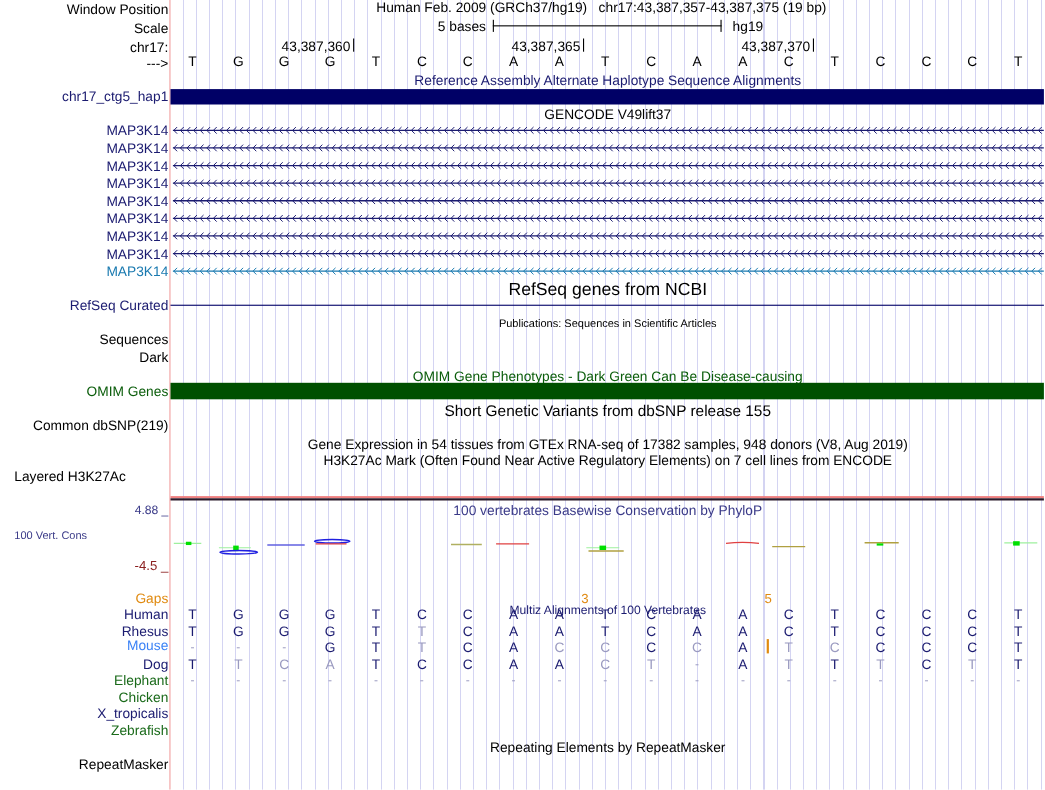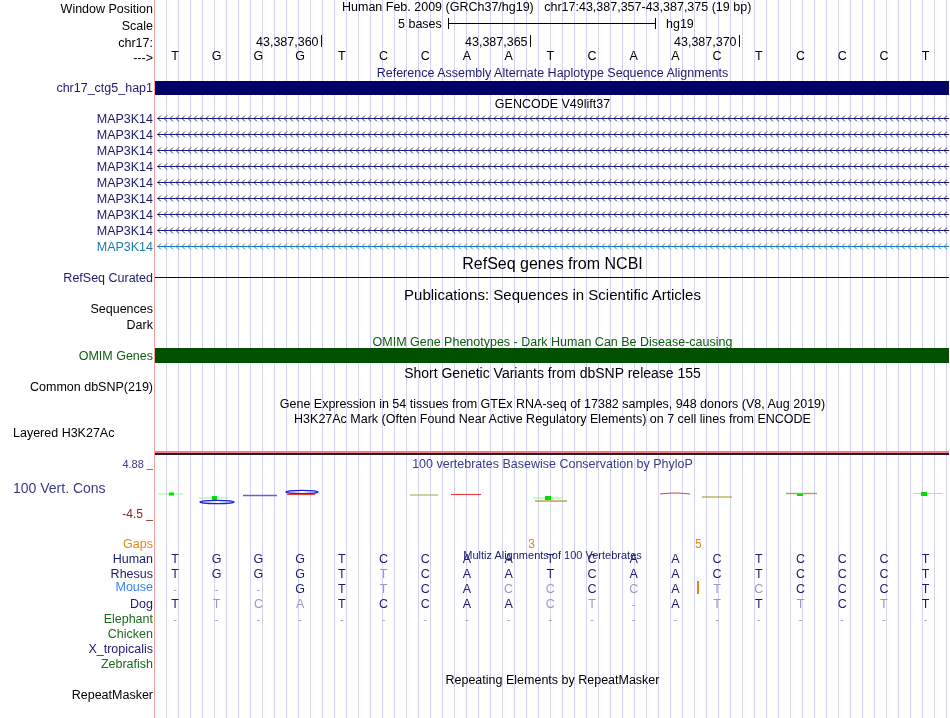"Publications: Sequences in Scientific" div.ctr { font-size: 15px -> 10px }
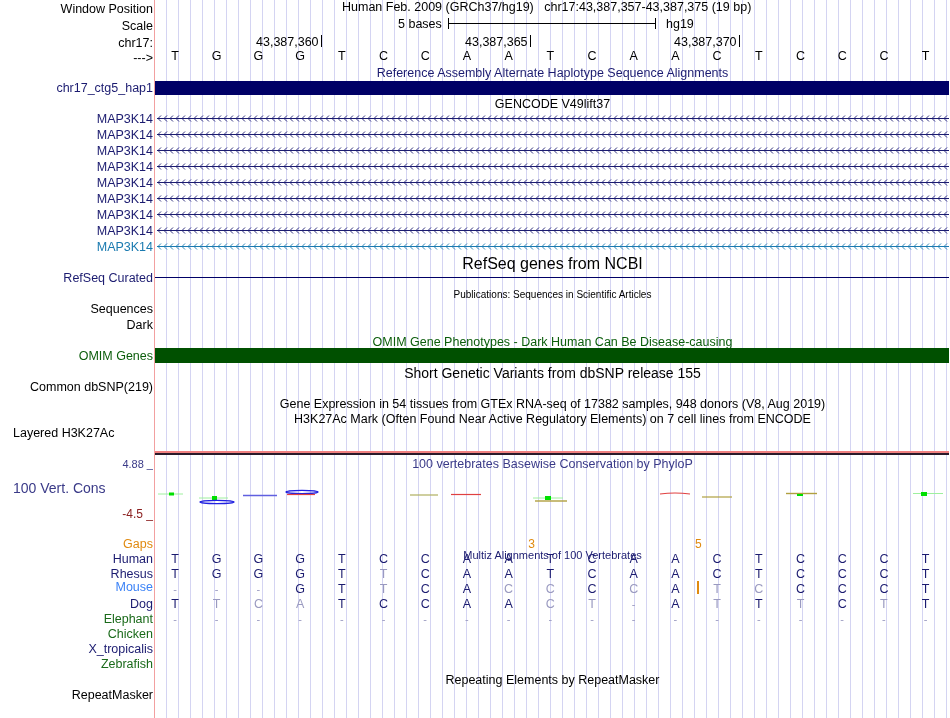"OMIM Gene Phenotypes - Dark" div.ctr { text: Human -> Green }
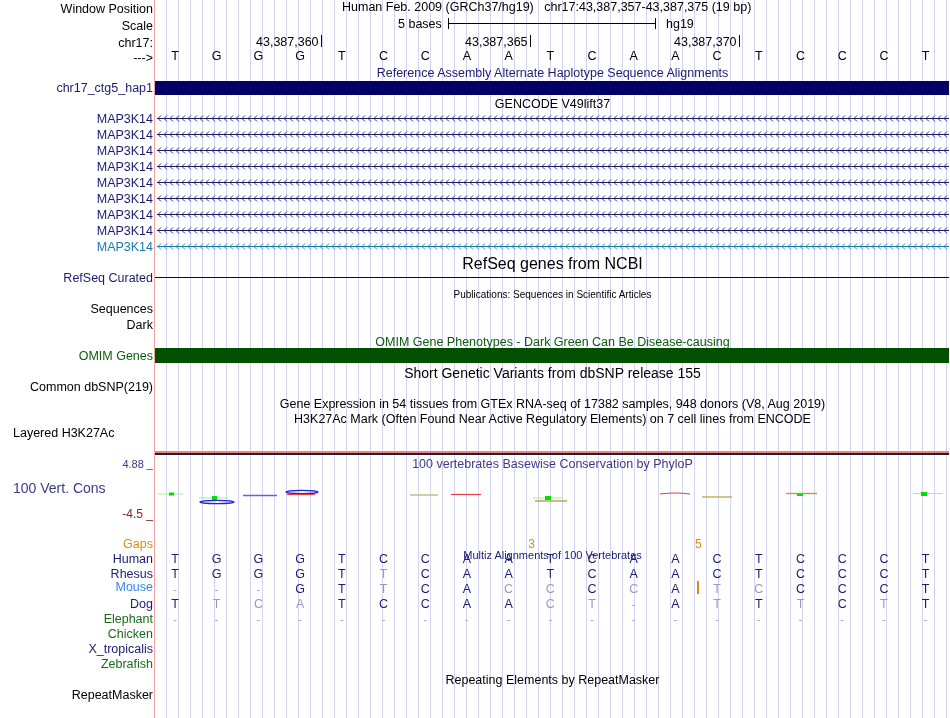"100 Vert. Cons" div.abs { font-size: 14px -> 10px }
